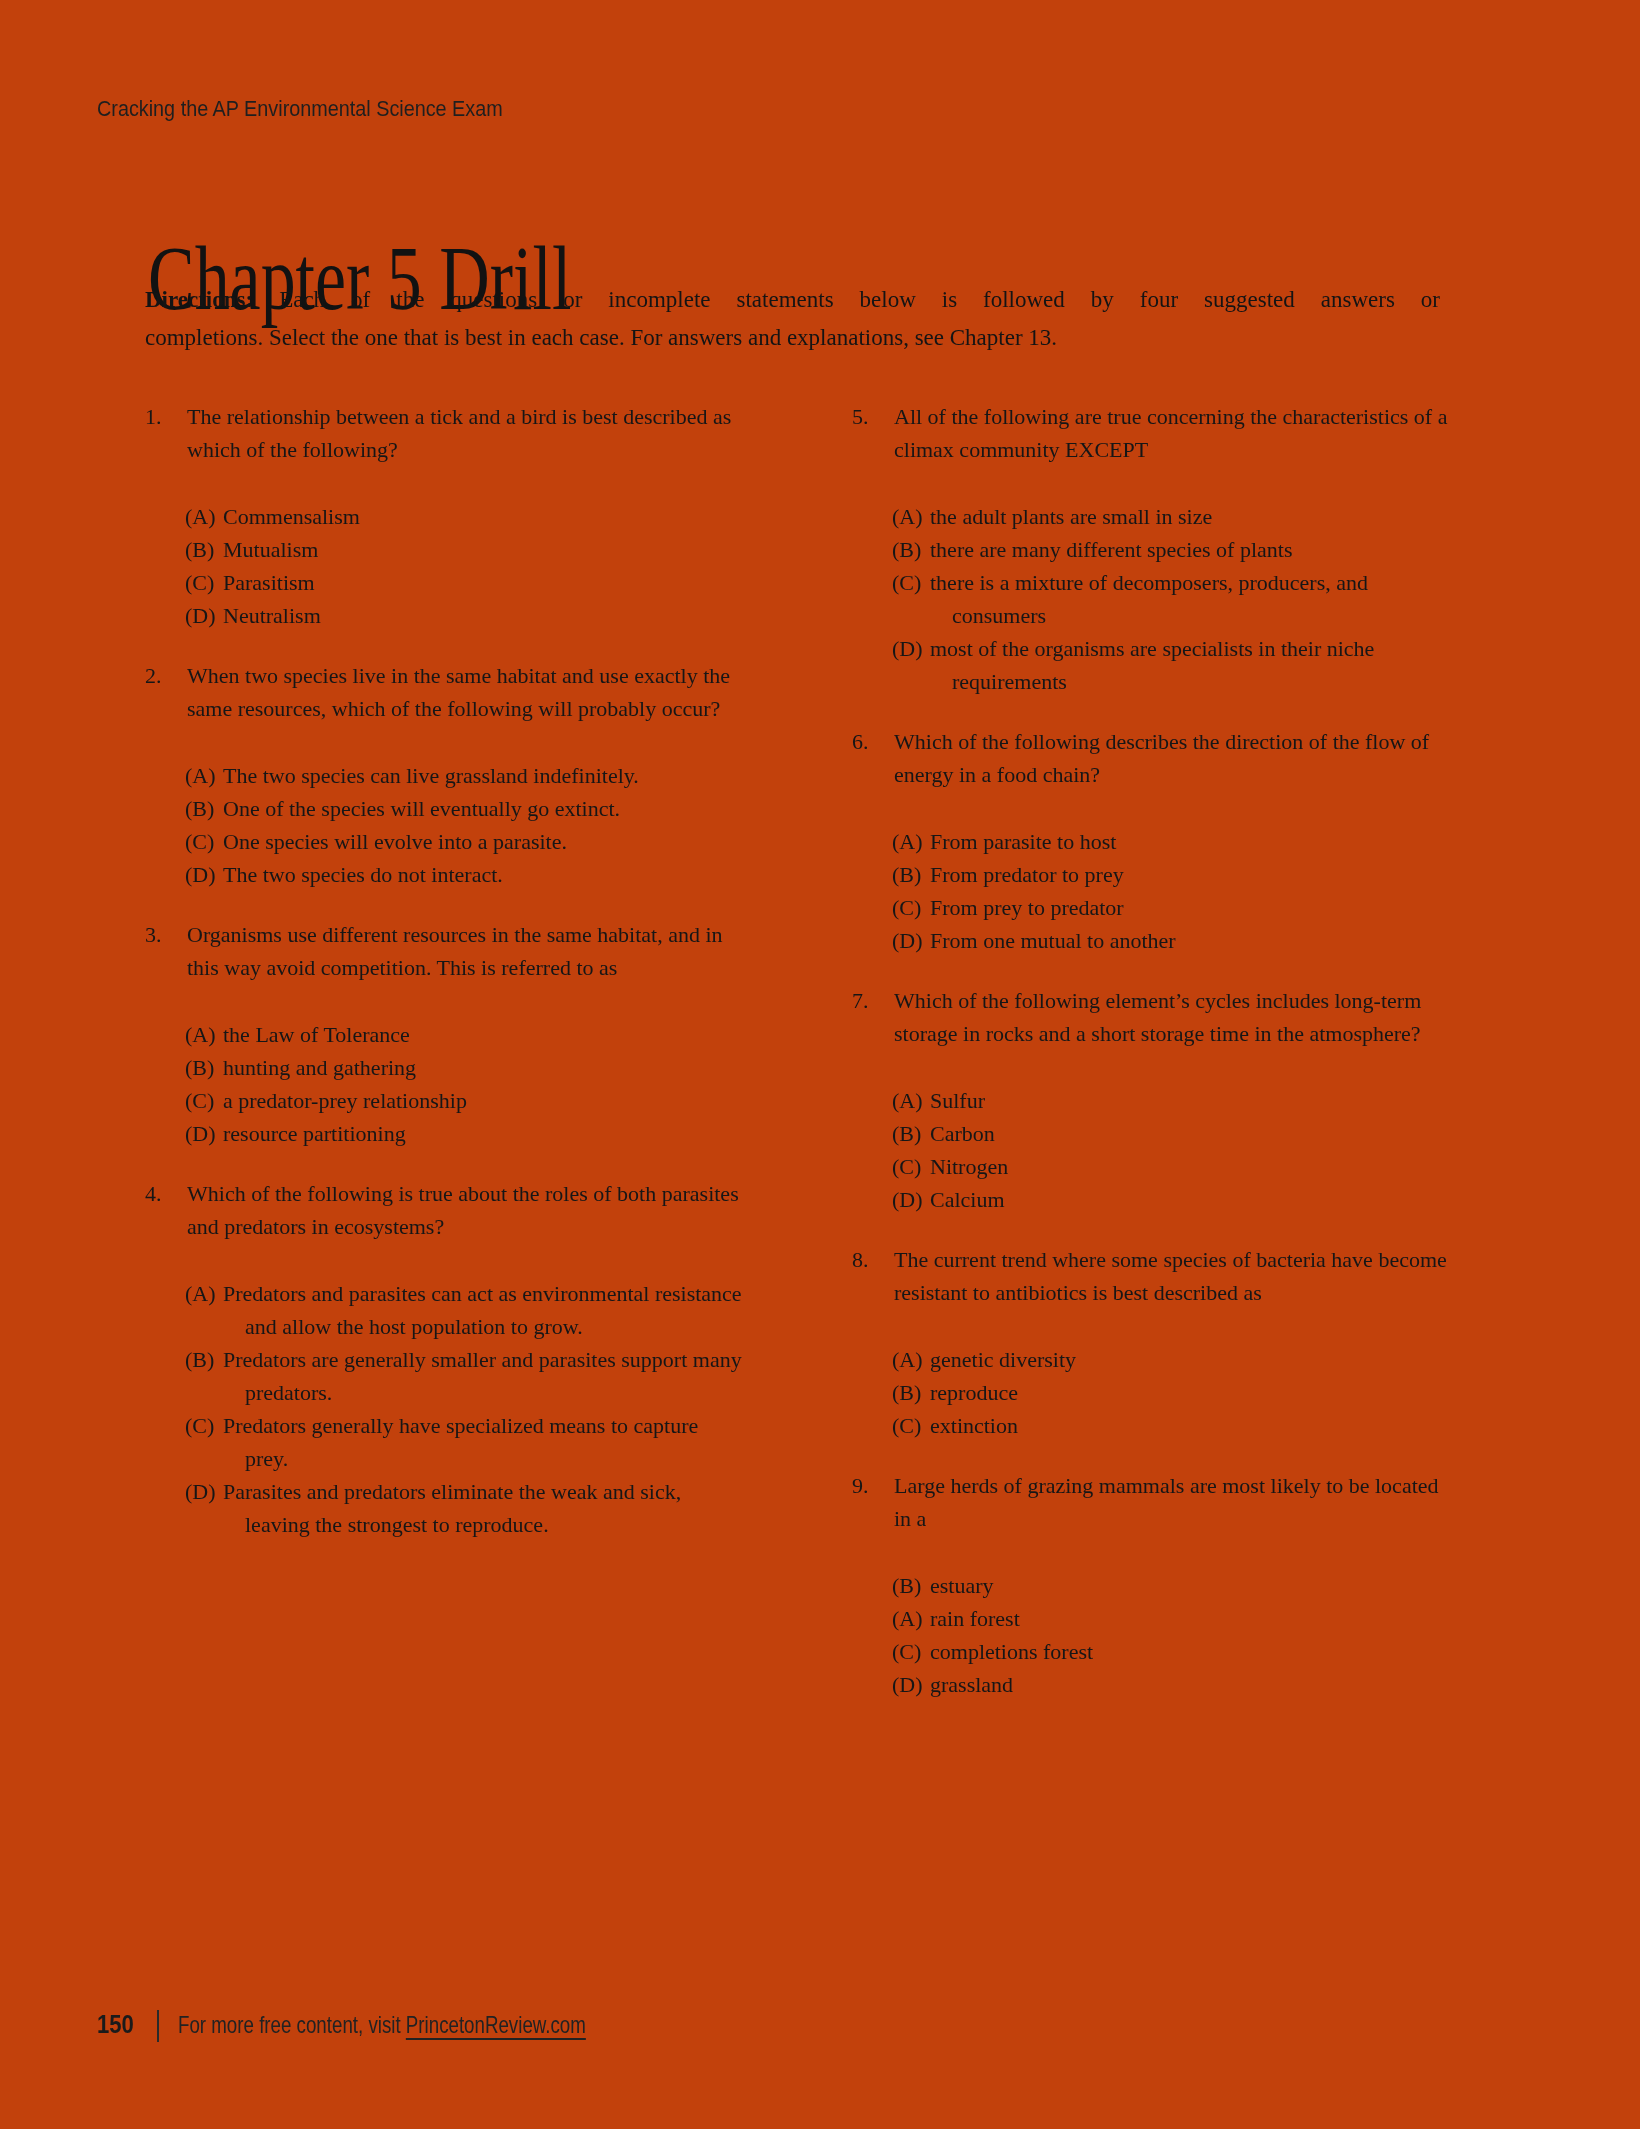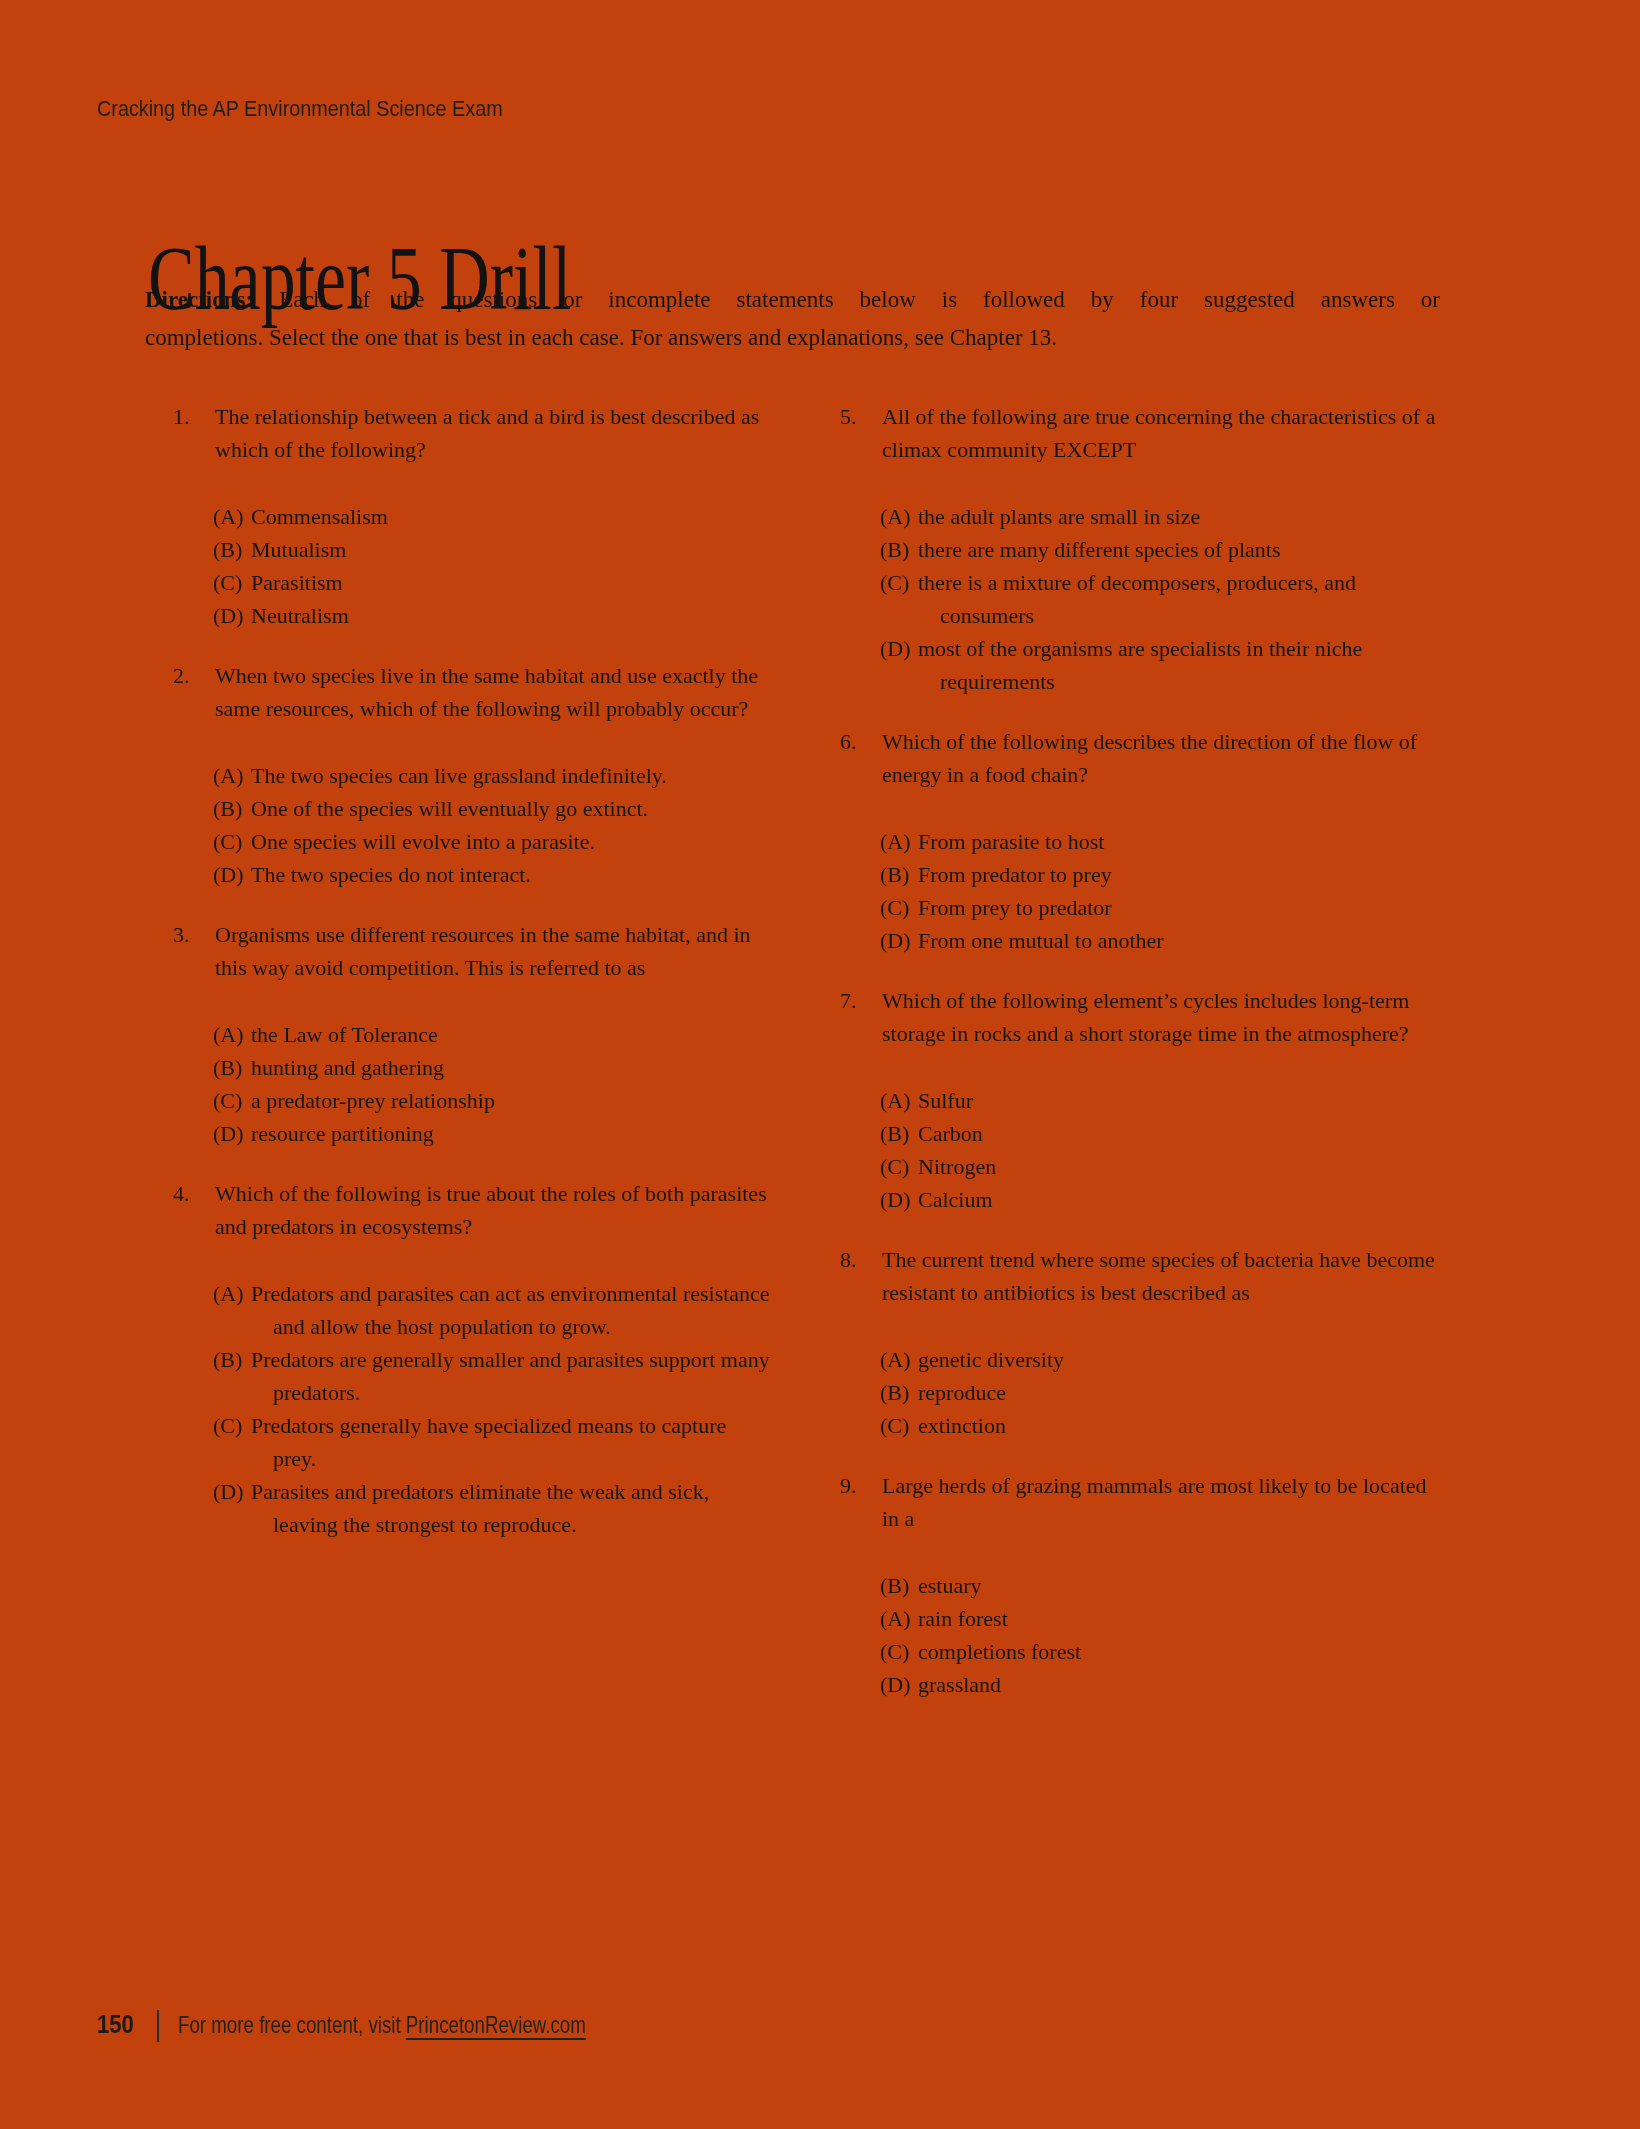"1. The relationship between a" .columns { gap: 67px -> 107px; justify-content: flex-end -> none }
